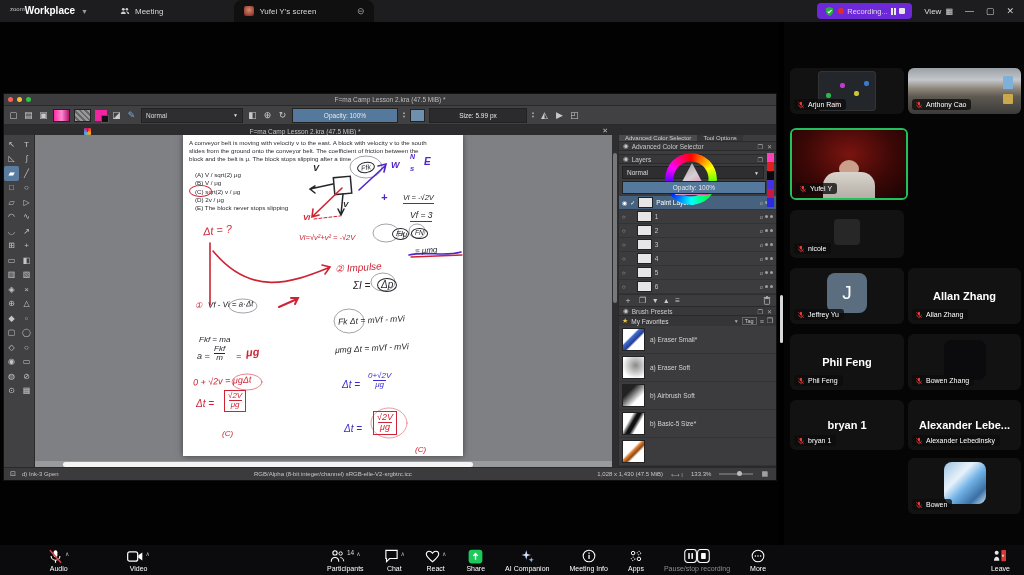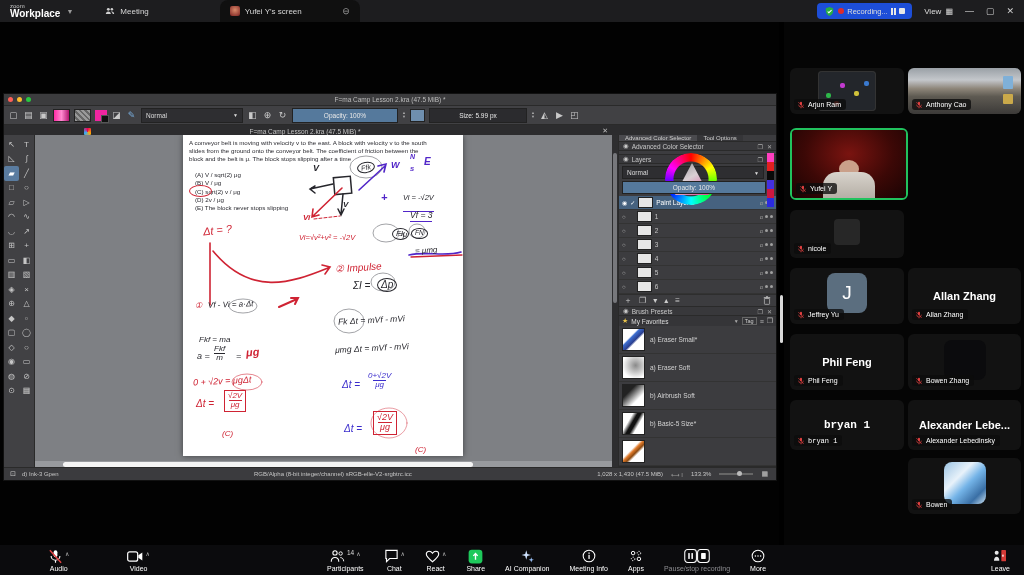"Workplace" .logo { flex-direction: column -> row }
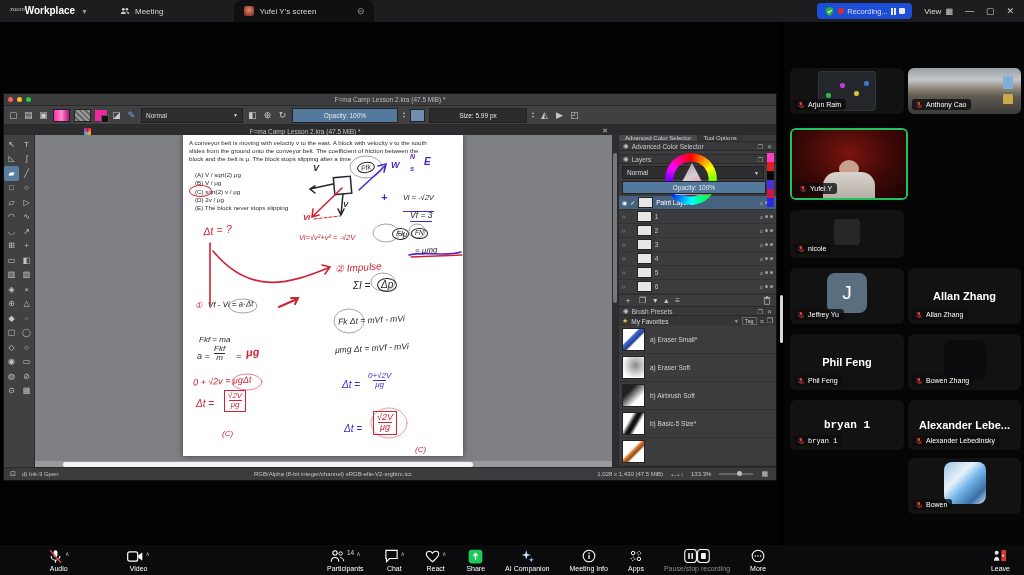"Recording..." .recpill { background: #1d4ed8 -> #6d28d9 }
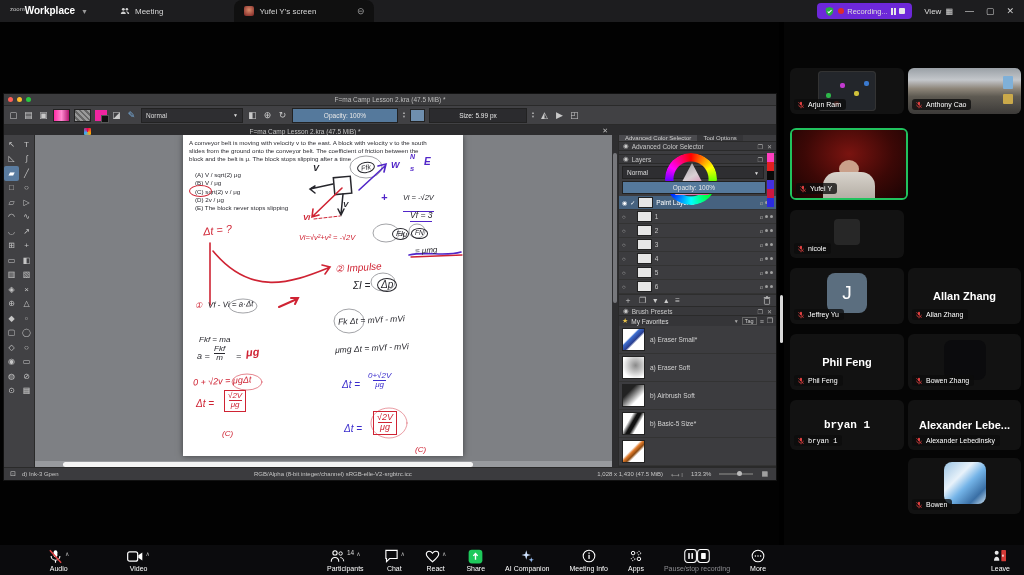"Vi = -√2V" div.anno { padding-bottom: 9px -> 1px }
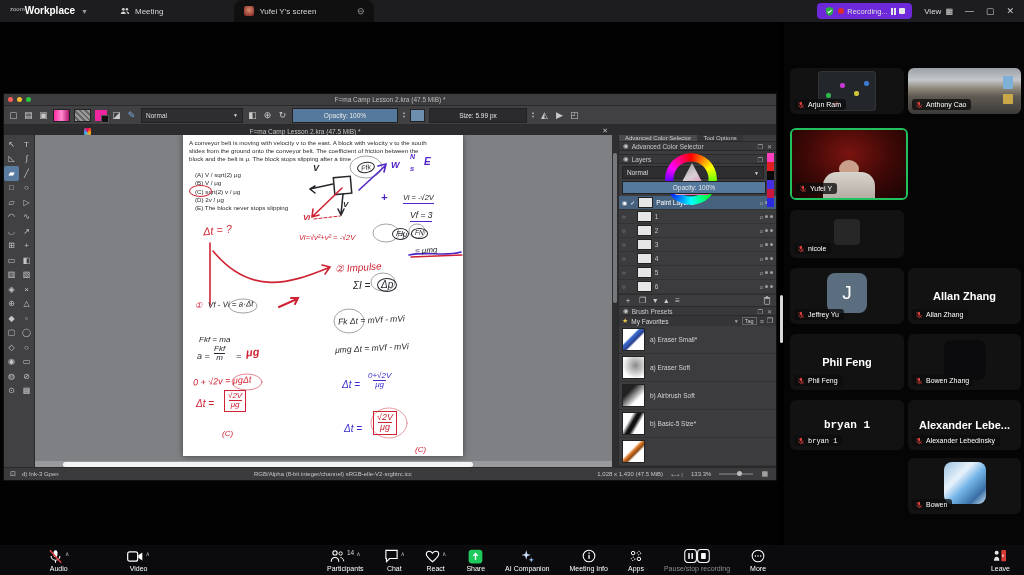"bryan 1" div.ptile { font-family: Liberation Mono, monospace -> none }
